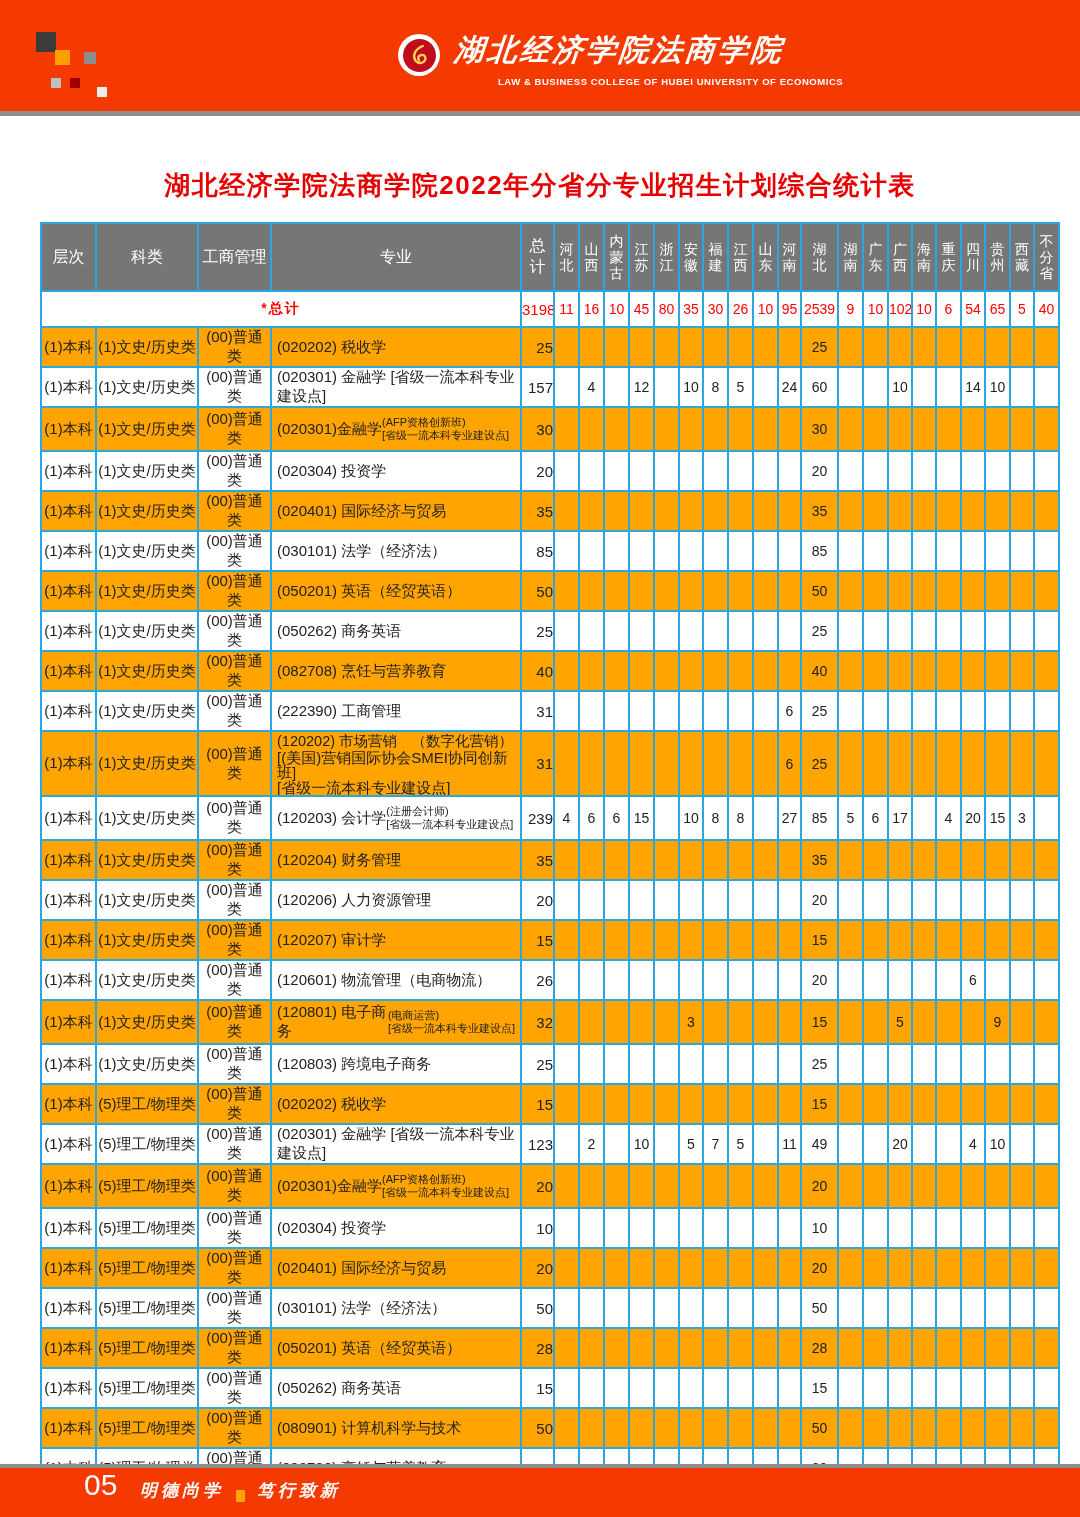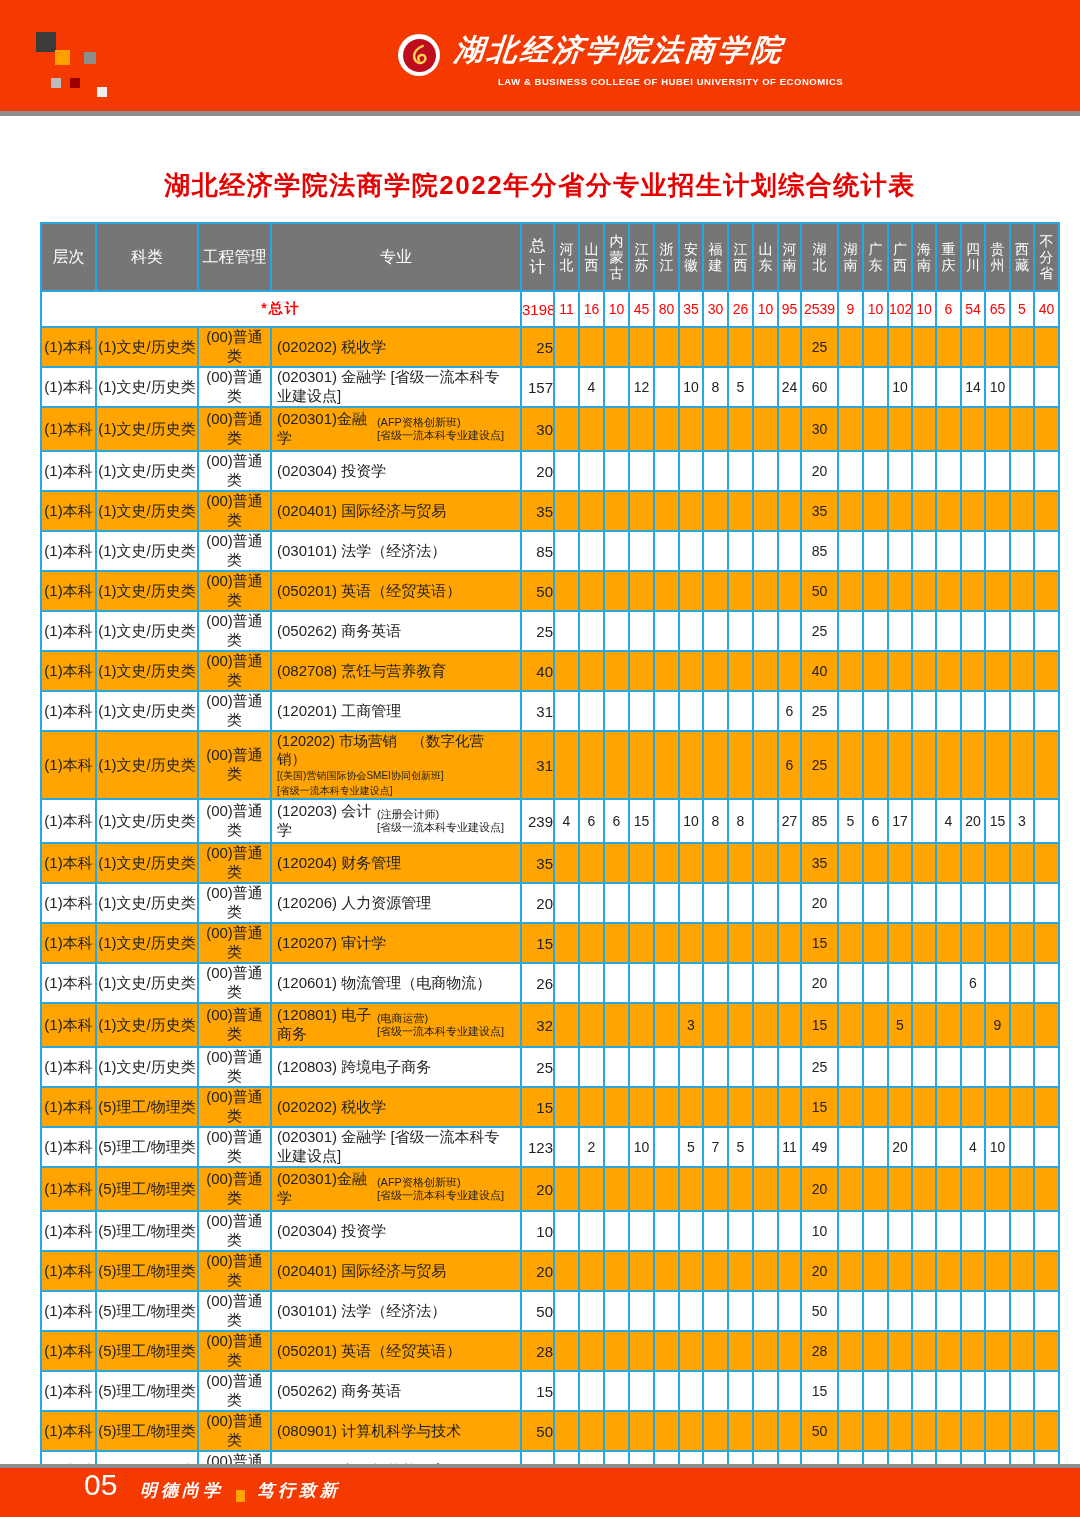"工程管理" th.fixed-h { text: 程 -> 商 }
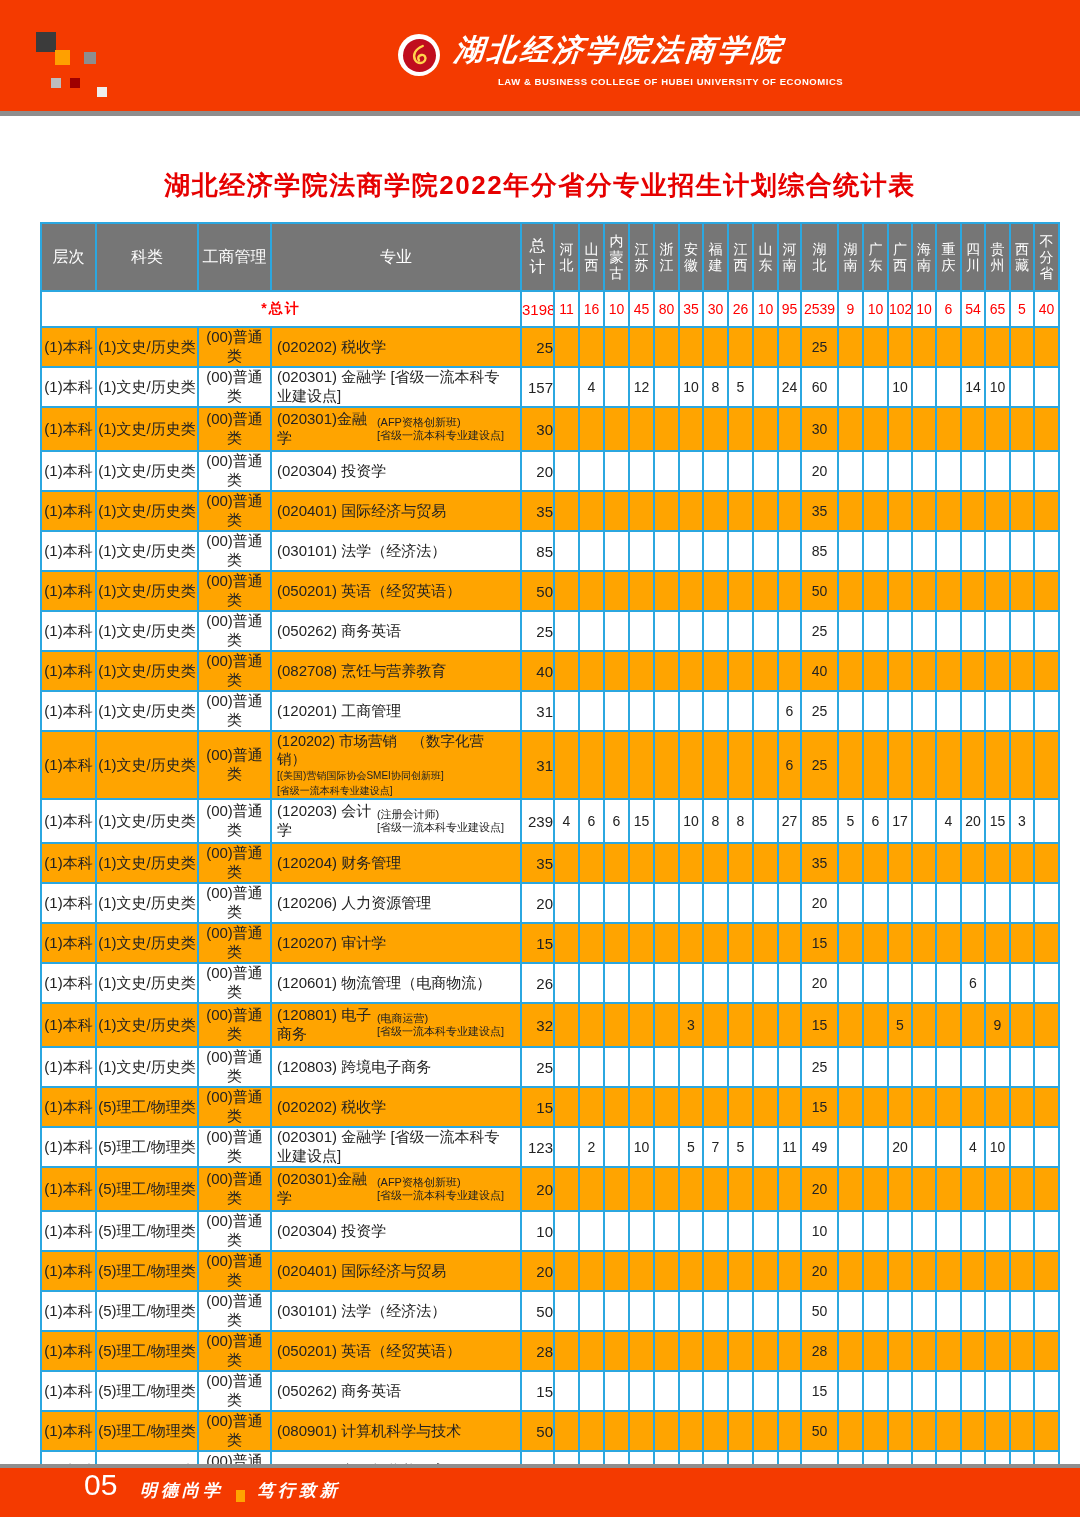"(020202) 税收学" td.major { padding: 0 16px 0 5px -> 0 5px 0 5px }
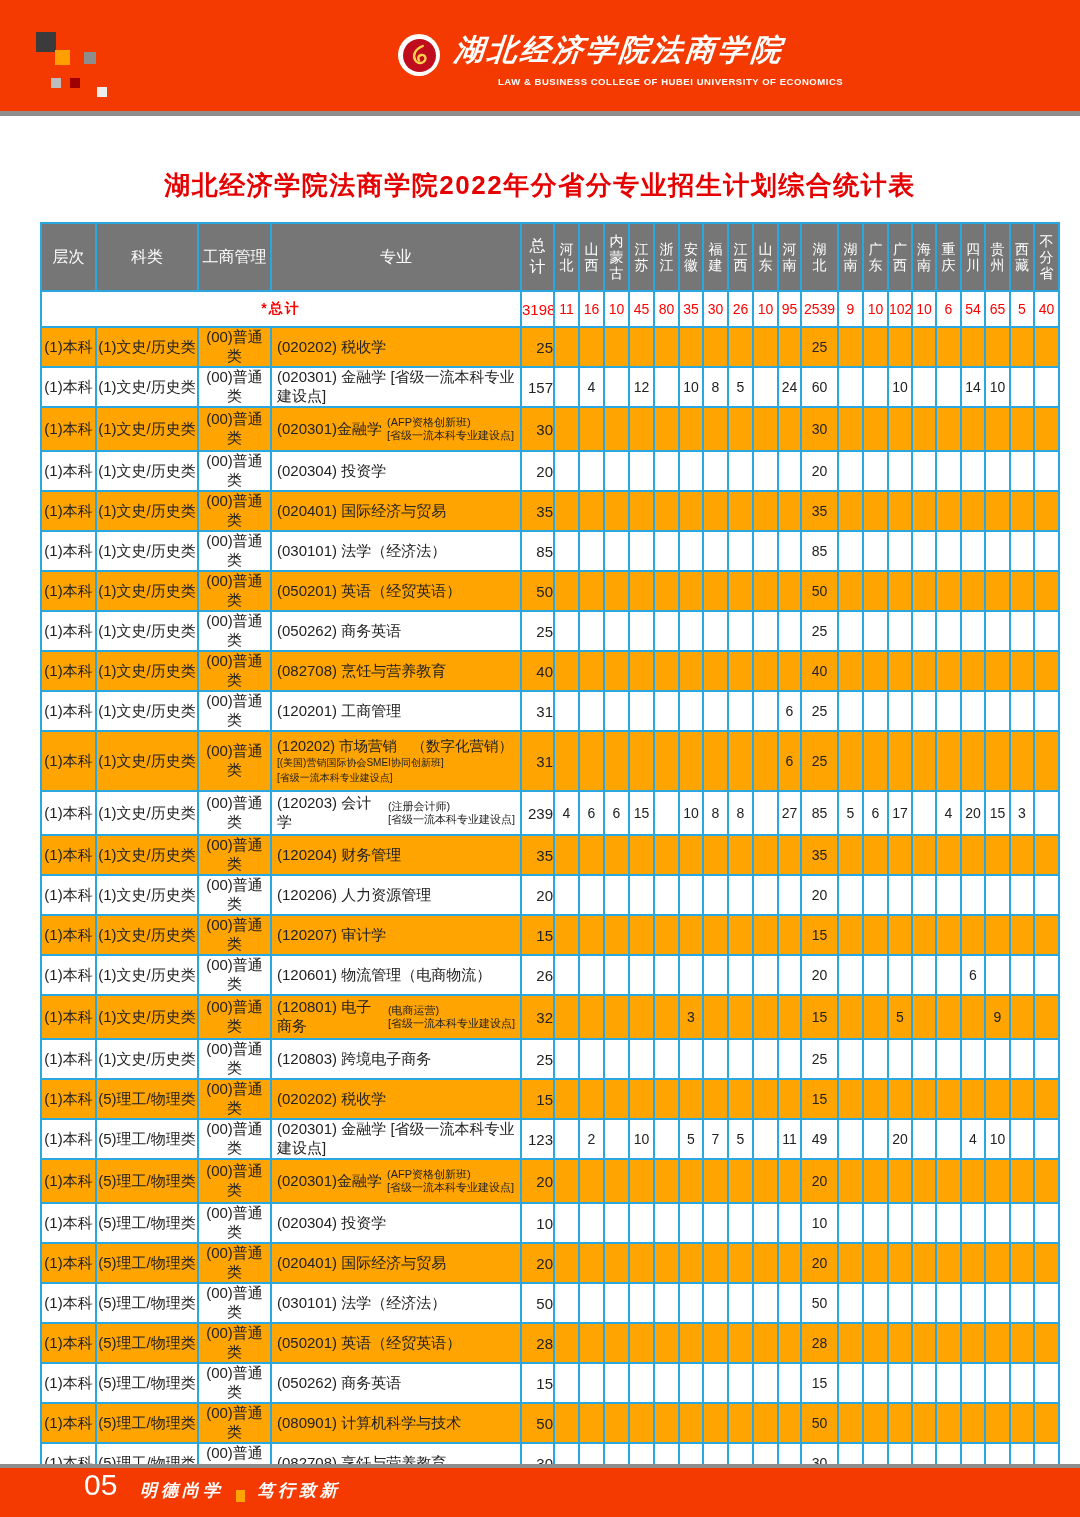"(020301)金融学" .mrow { gap: 5px -> none }
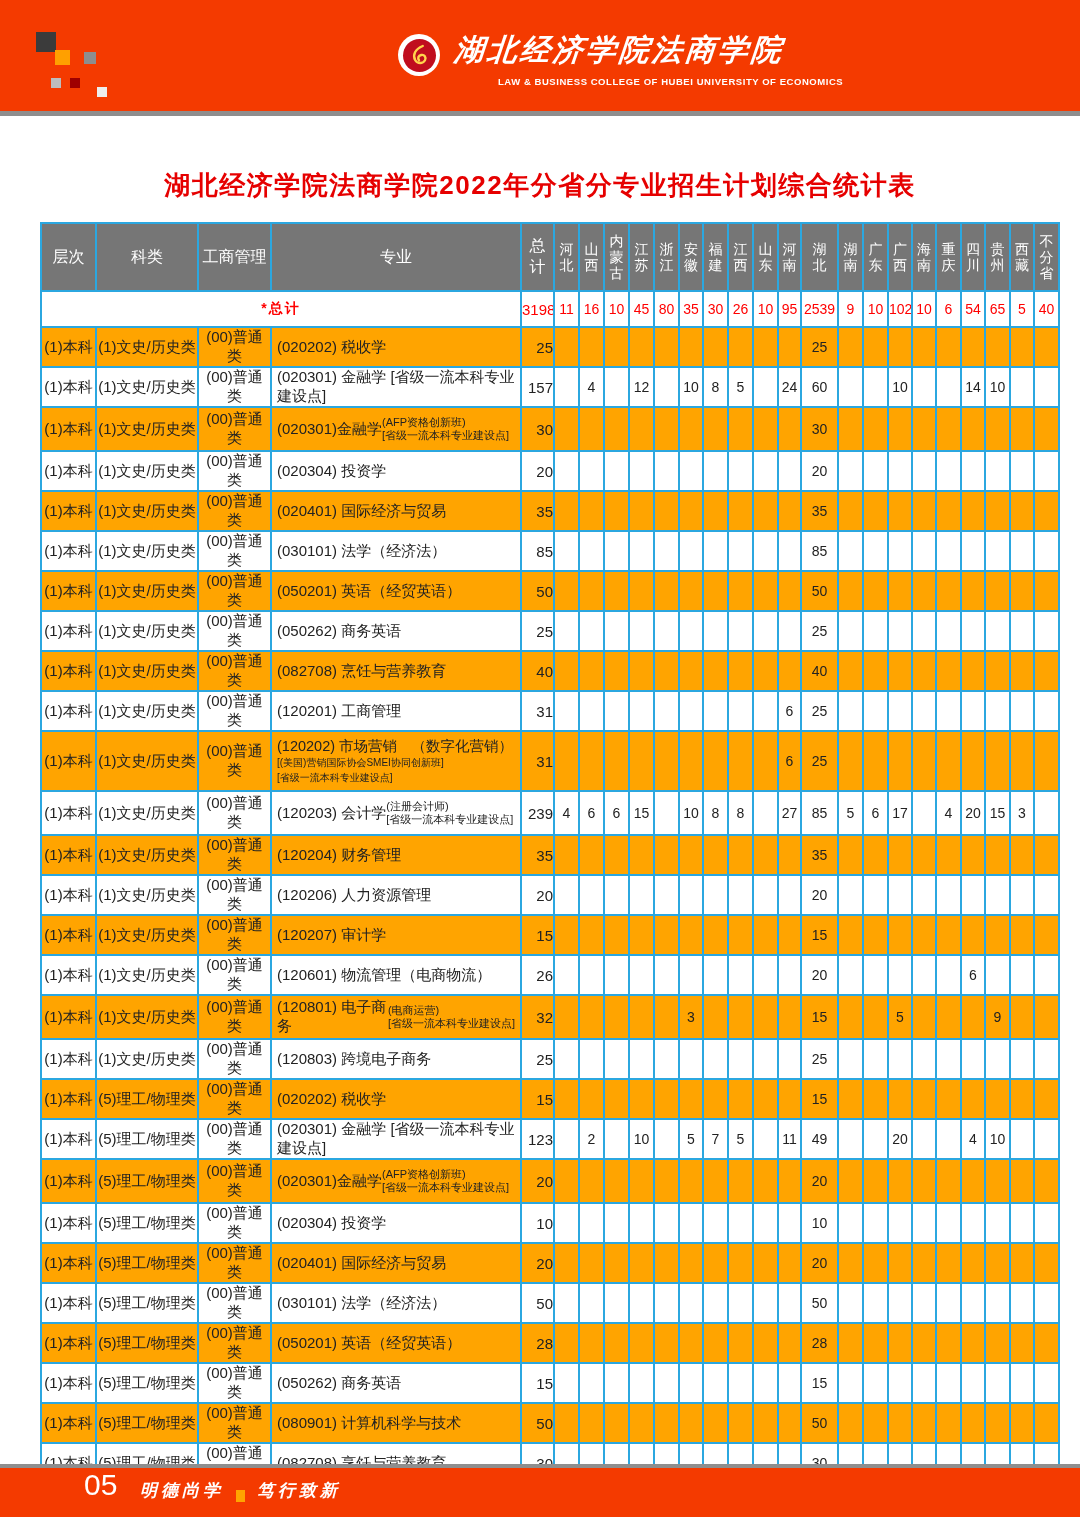"(120201) 工商管理" td.major { text: 120201 -> 222390 }
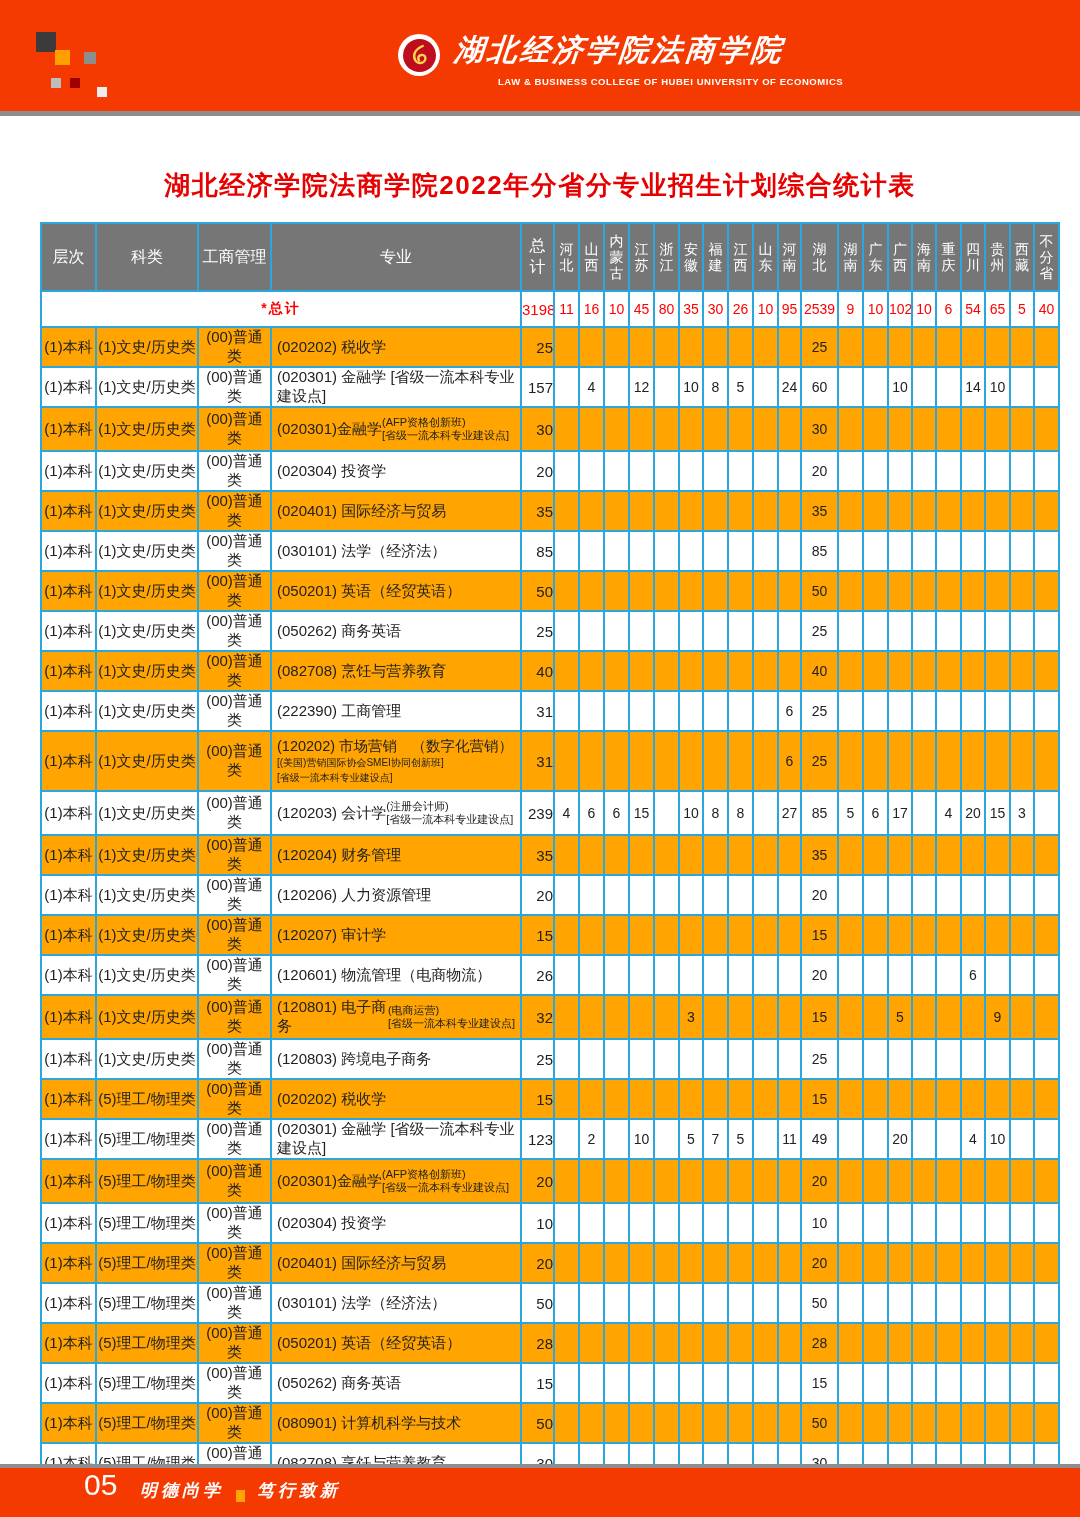"[(美国)营销国际协会SMEI协同创新班]" .mbelow { font-size: 10px -> 15px }
